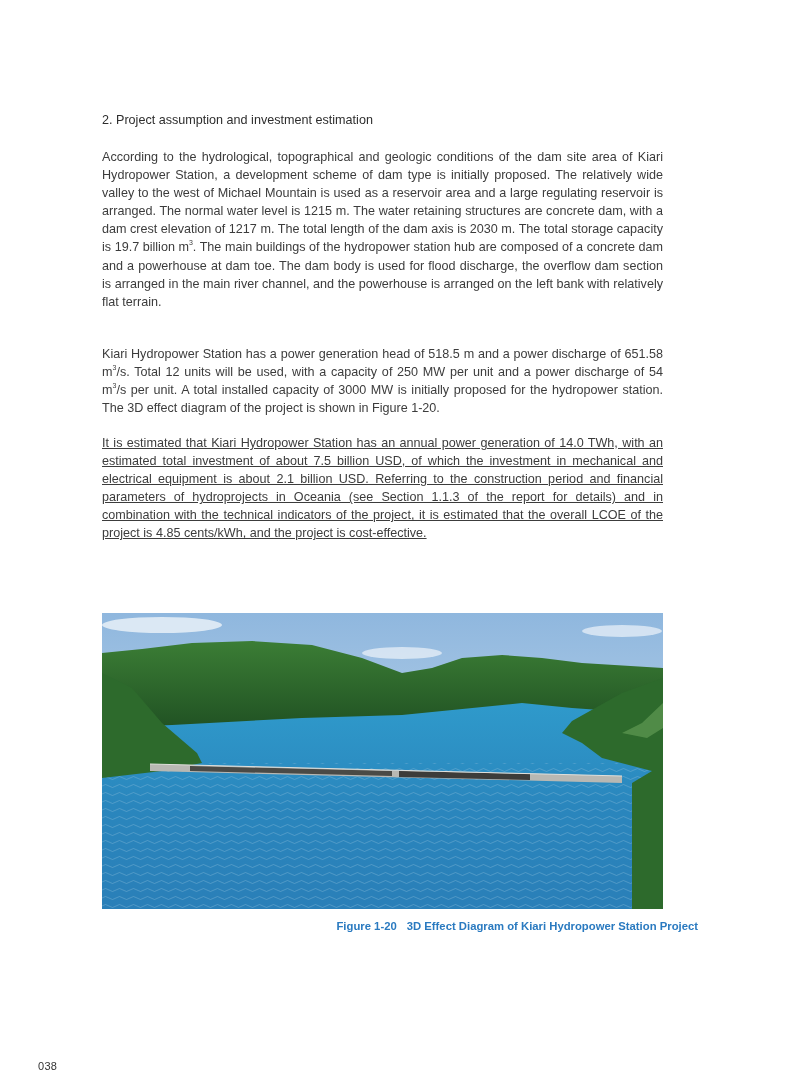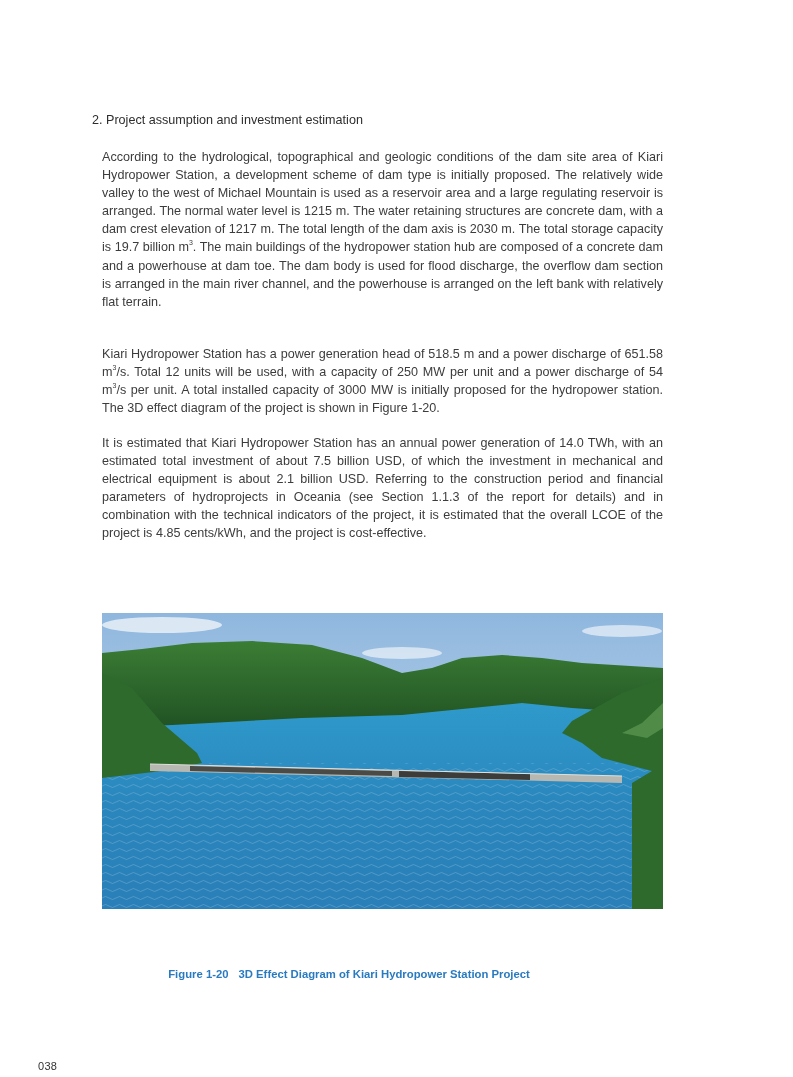"2. Project assumption and investment" .heading { left: 92px -> 102px }
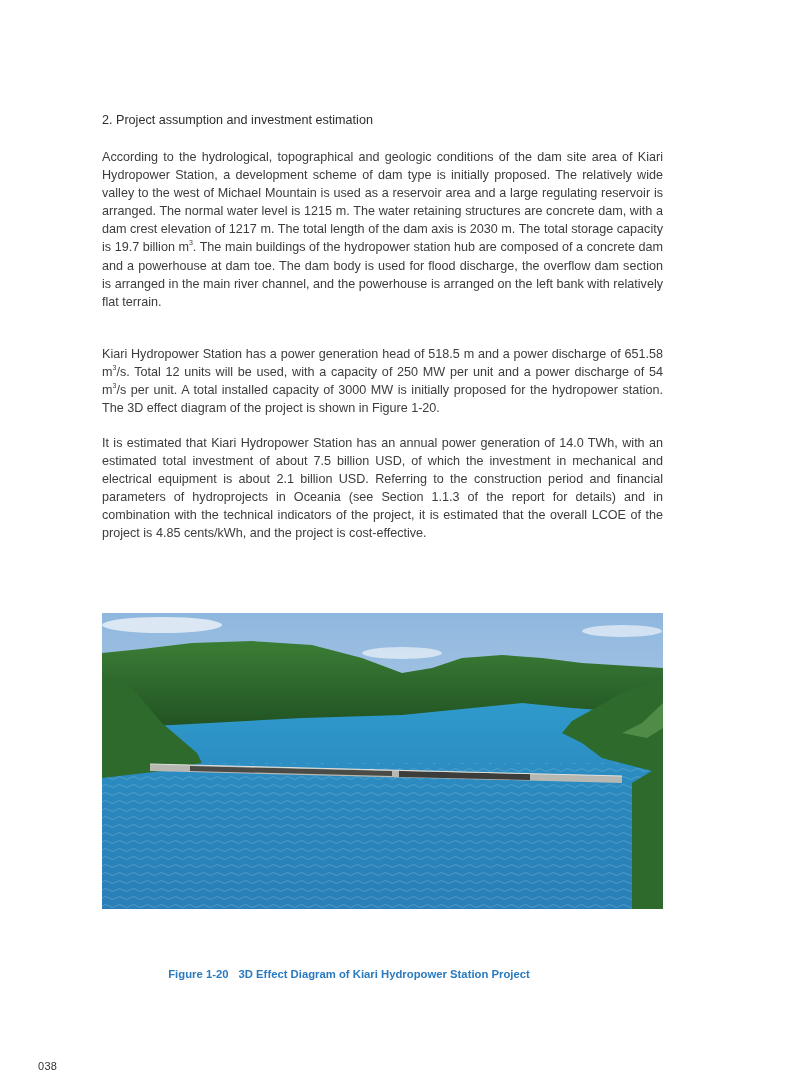"It is estimated that Kiari" #p3 { text-decoration: none -> underline }
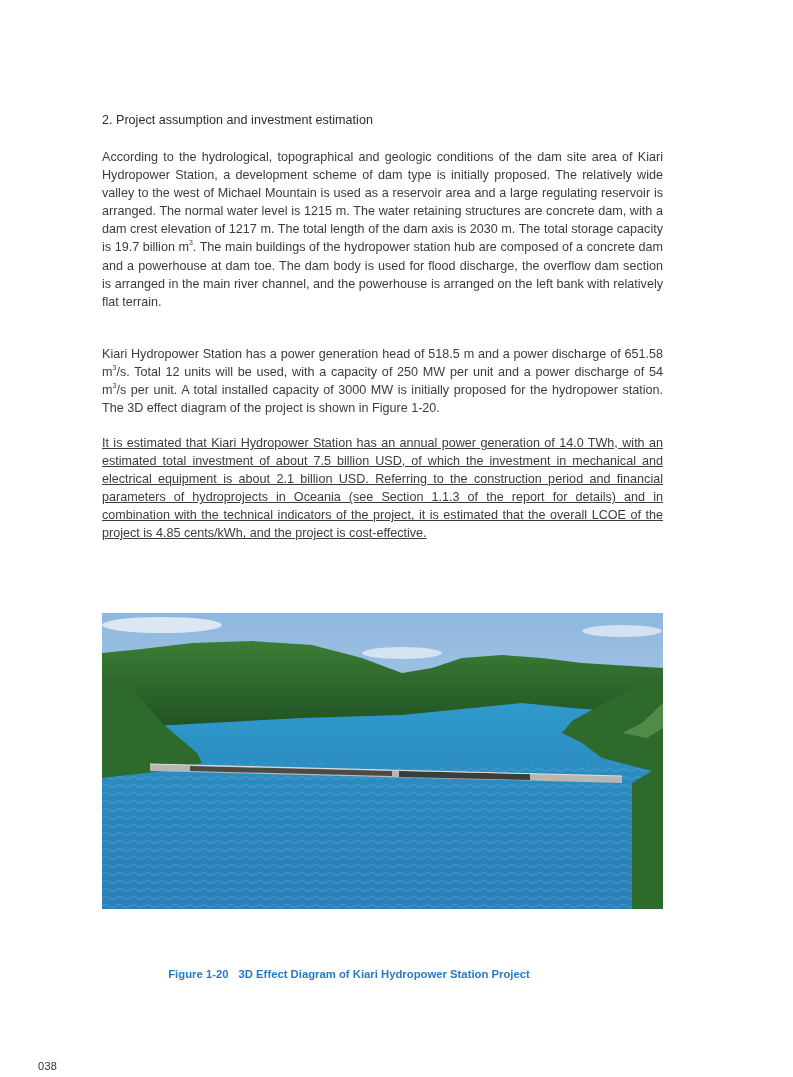"Figure 1-20 3D Effect Diagram" .caption { margin-top: 48px -> none; text-align: center -> right }
